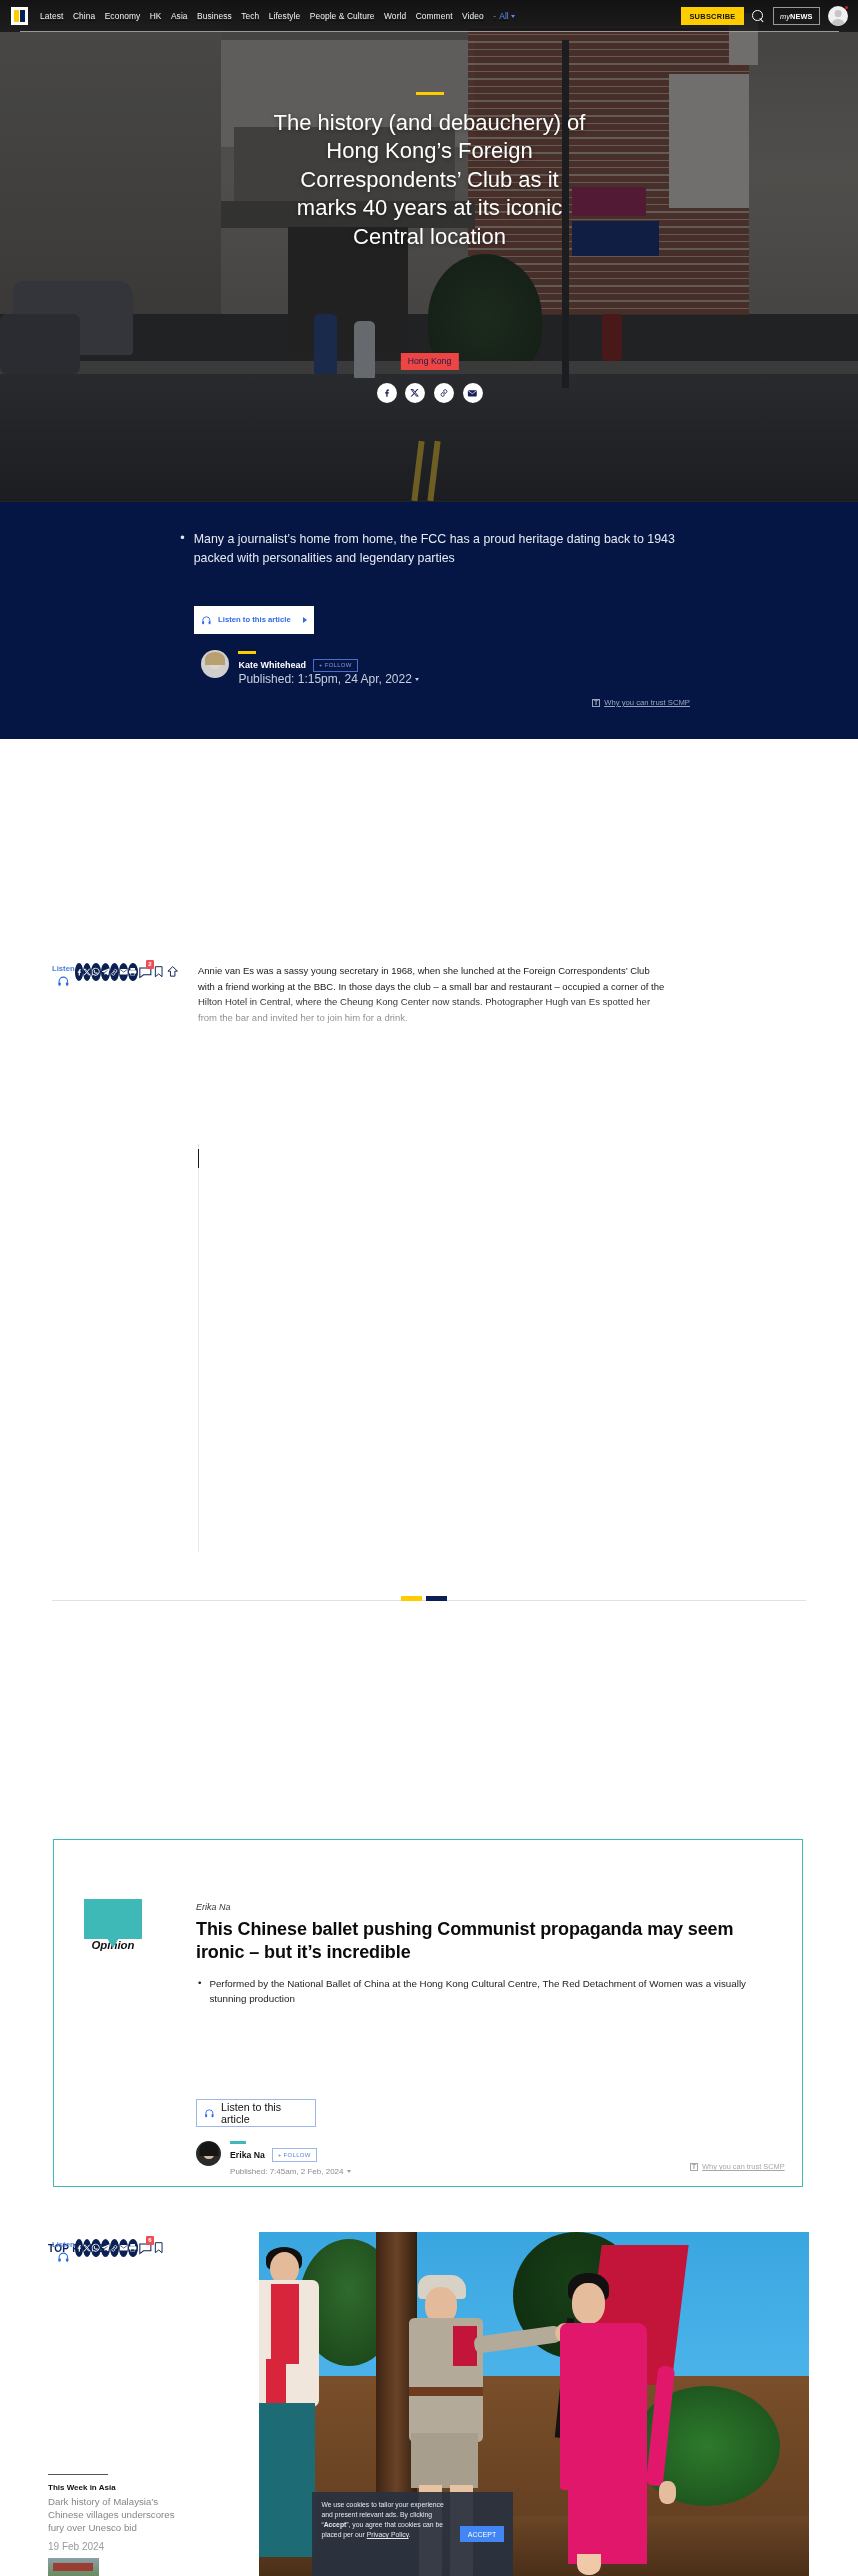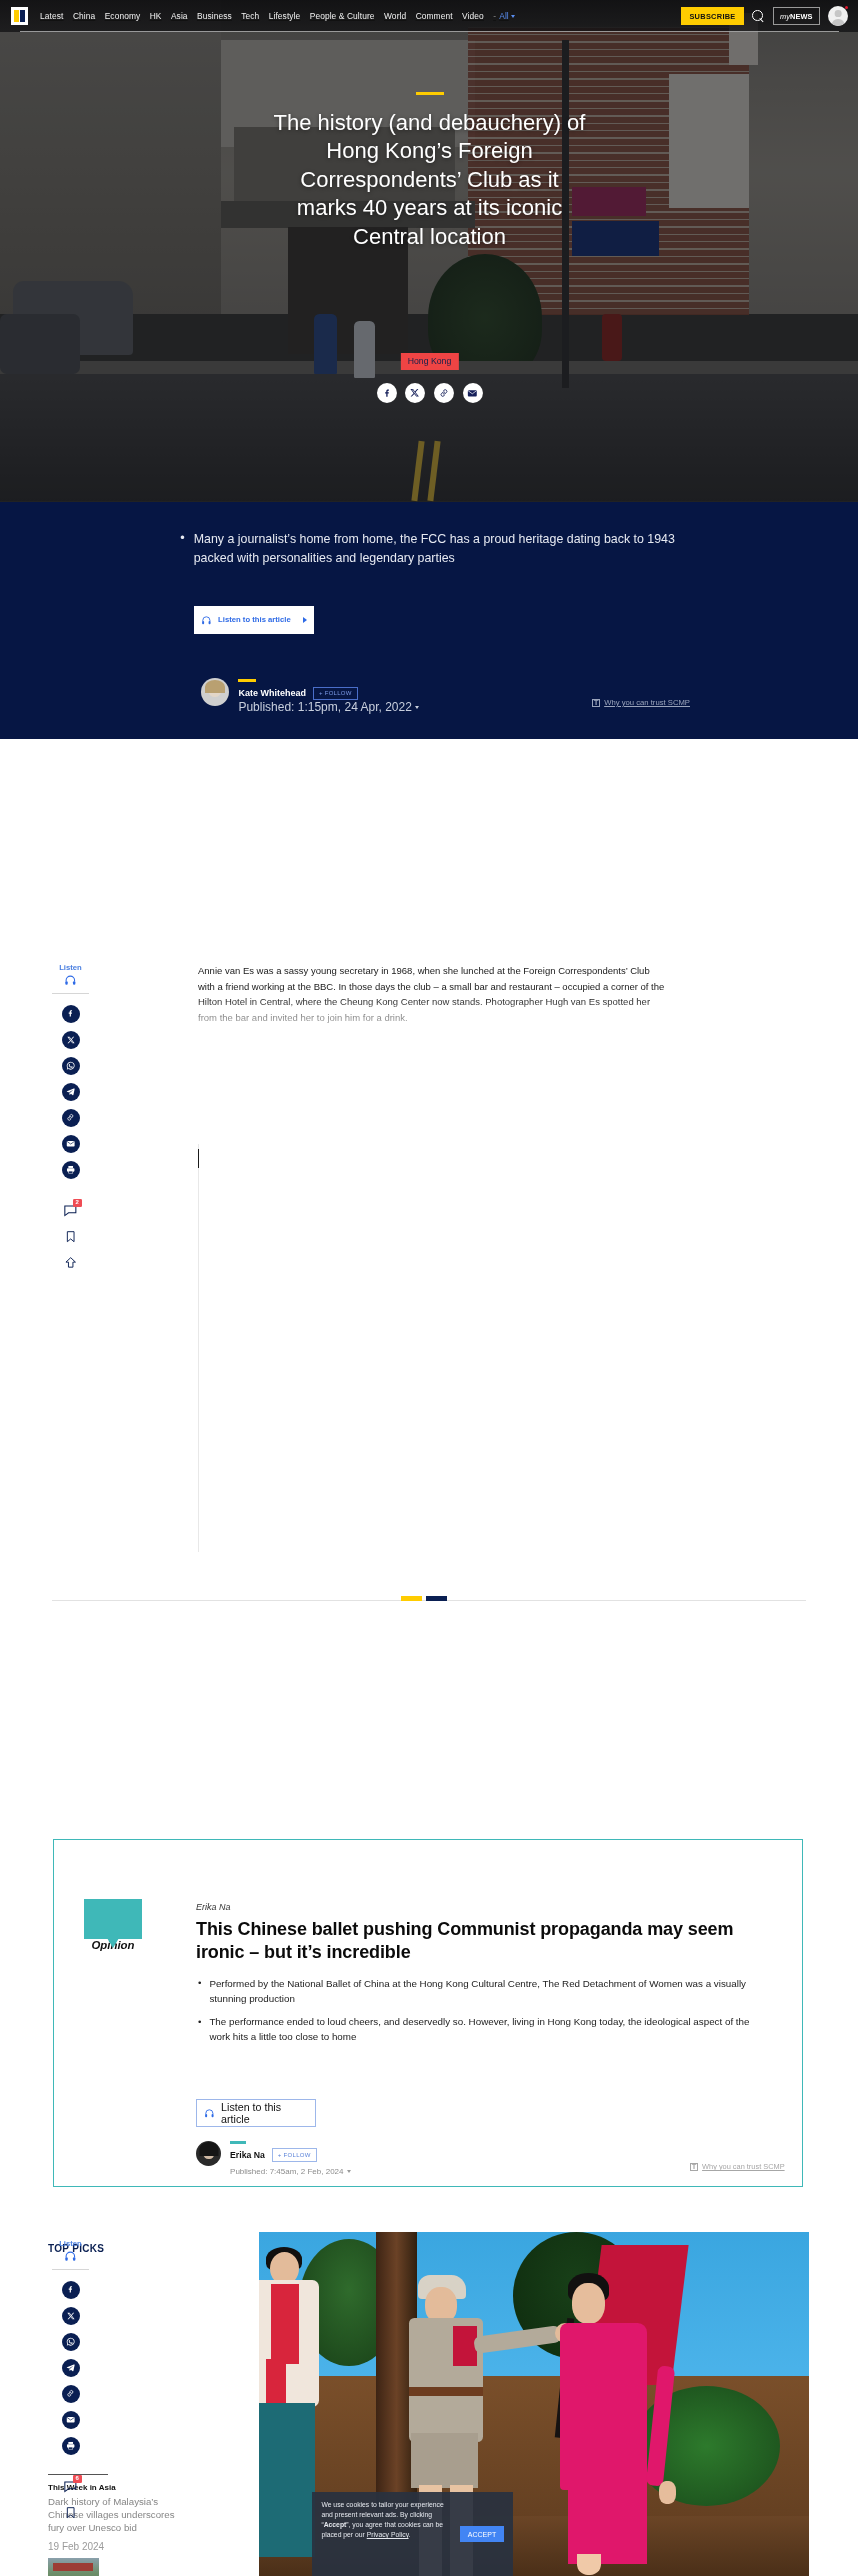"Kate Whitehead" .byline { top: 176px -> 148px }
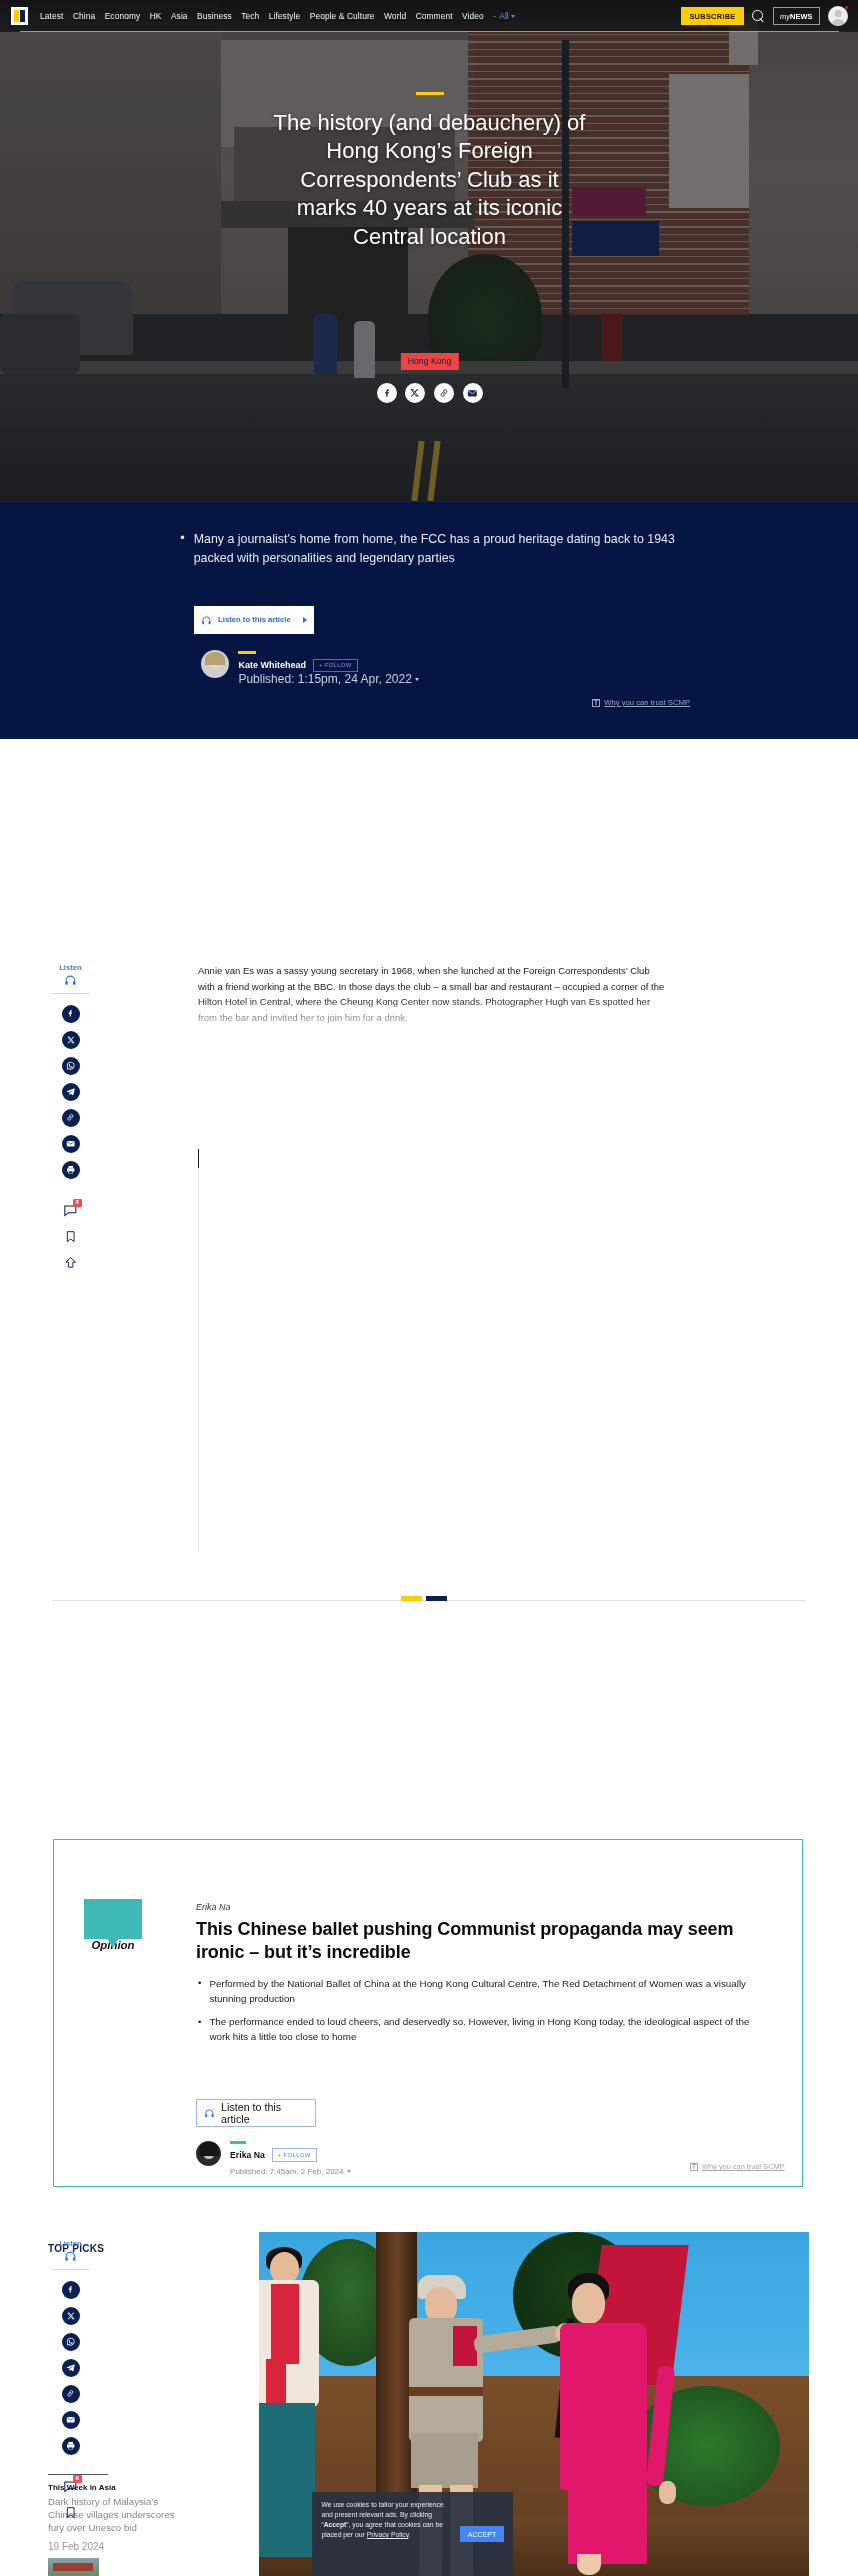"Listen" .rail { flex-direction: column -> row }
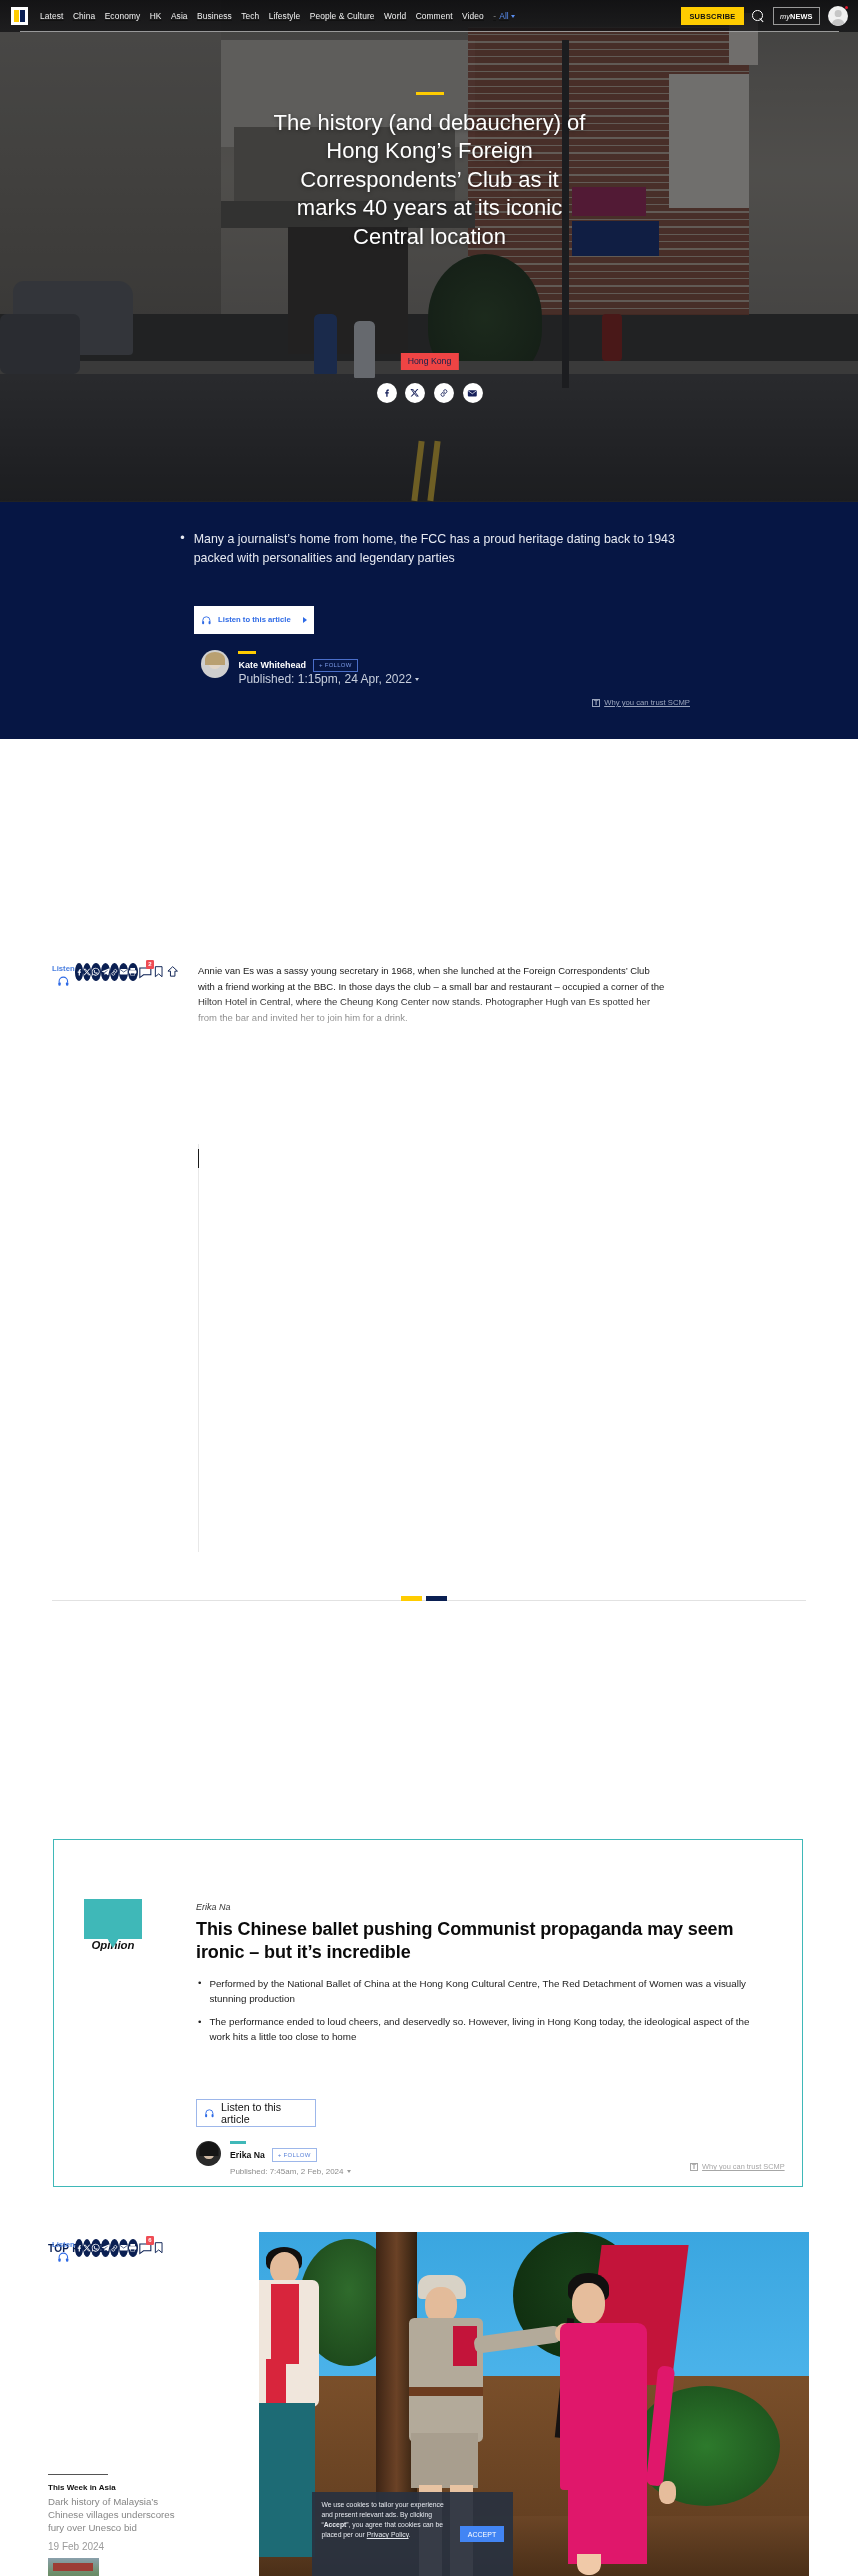"The performance ended to loud" li { html: <li>The performance ended to loud cheers, and deservedly so. However, living in Hong Kong today, the ideological aspect of the work hits a little too close to home</li> -> none }
